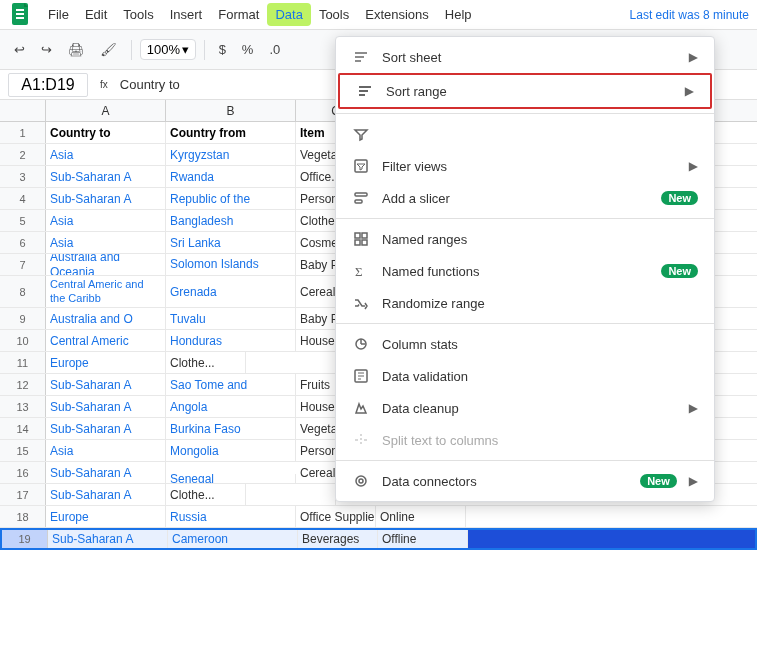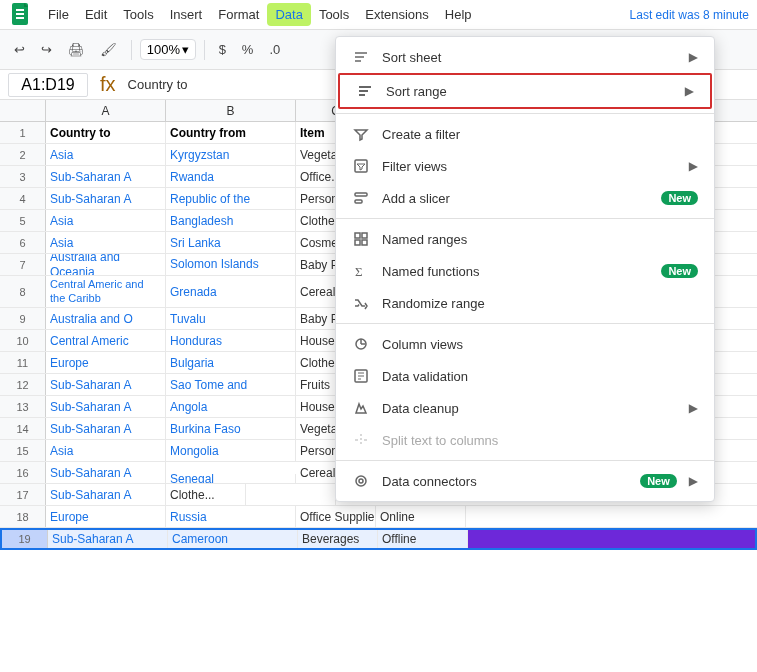"fx" .formula-icon { color: #a16207 -> #404040; font-size: 20px -> 10px }
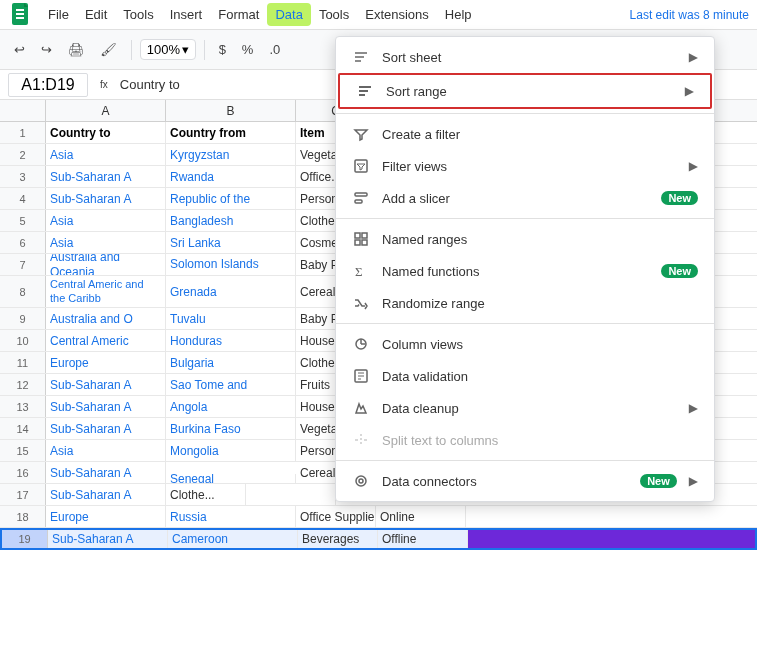"Create a filter" span.item-label { html: <span>Create a filter</span> -> none }
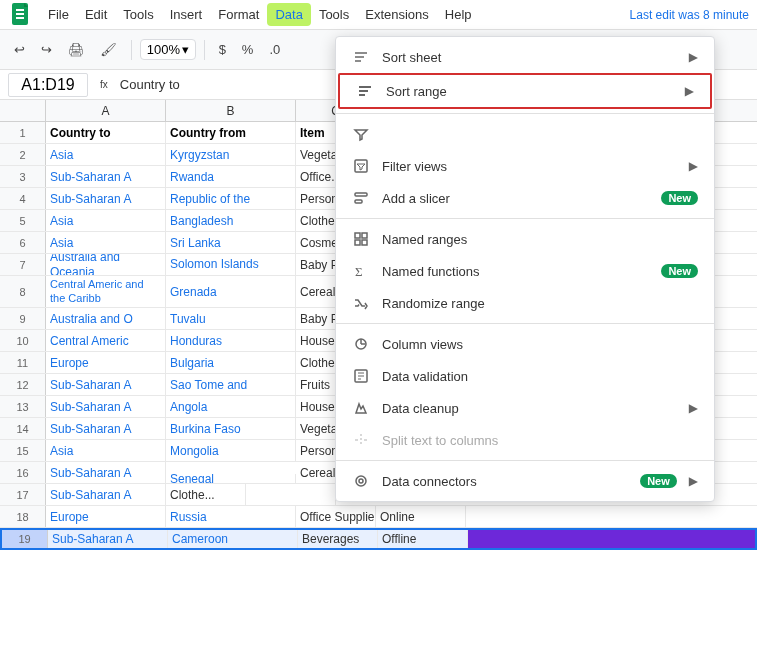"Column views" span.item-label { text: views -> stats }
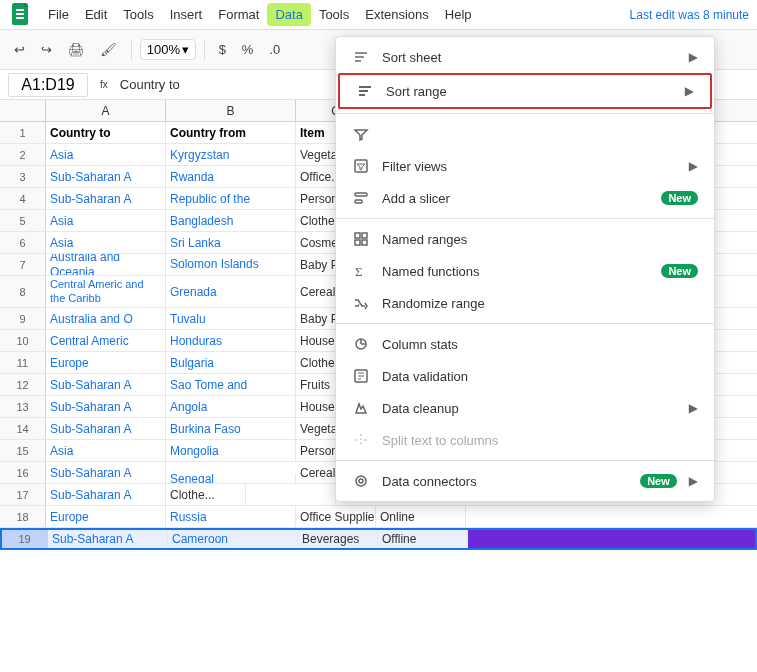"Bulgaria" div.cell { html: <div>Bulgaria</div> -> none }
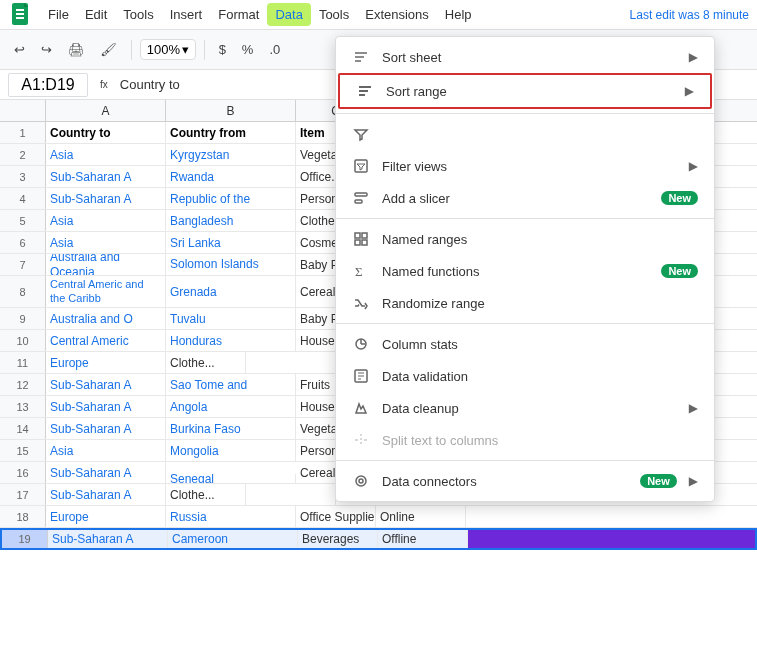"19" div.grid-row { background: #6d28d9 -> #1d4ed8 }
